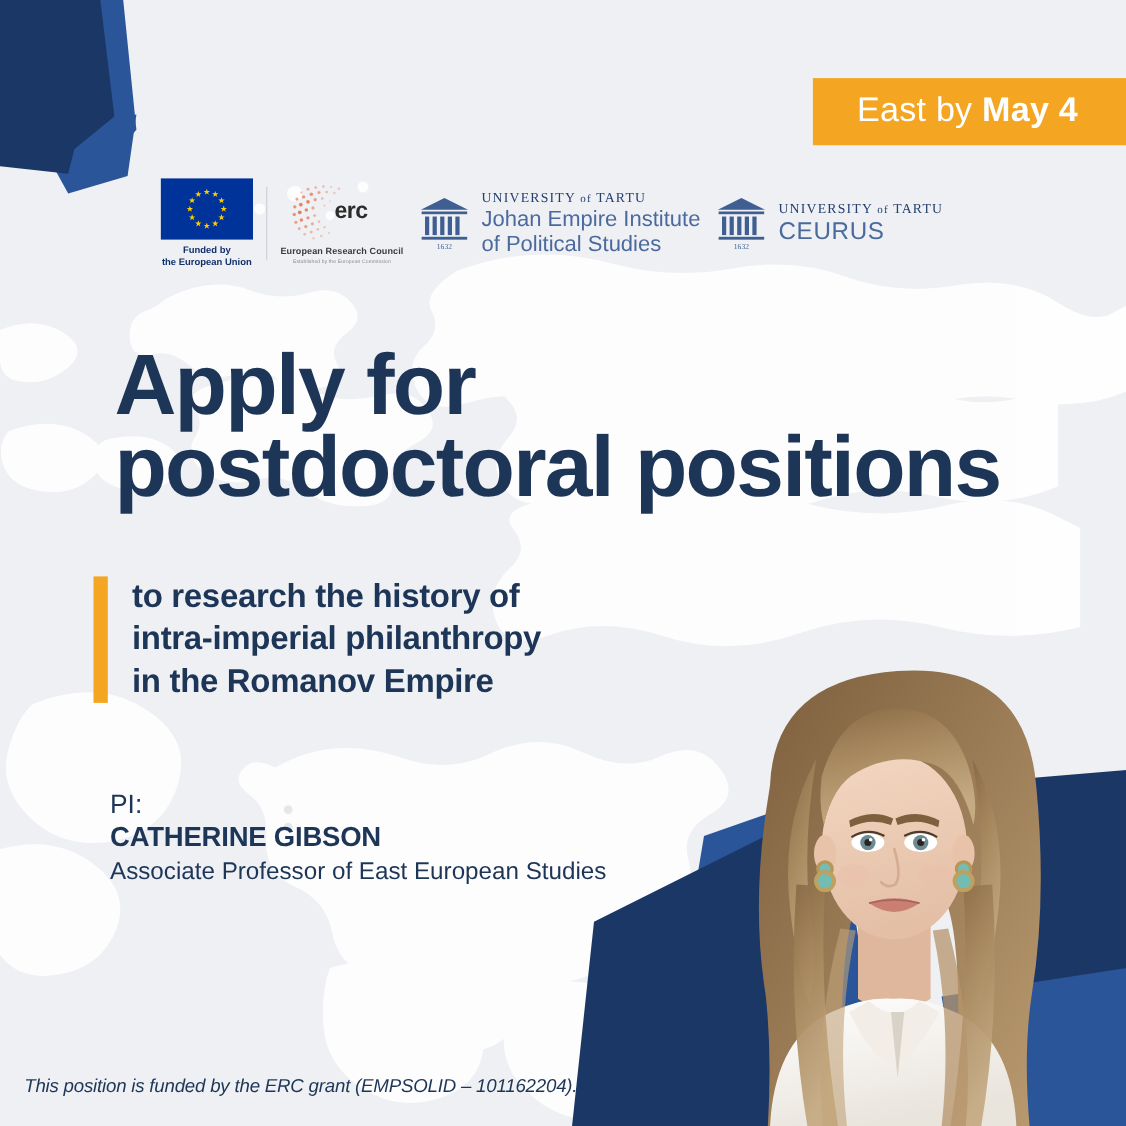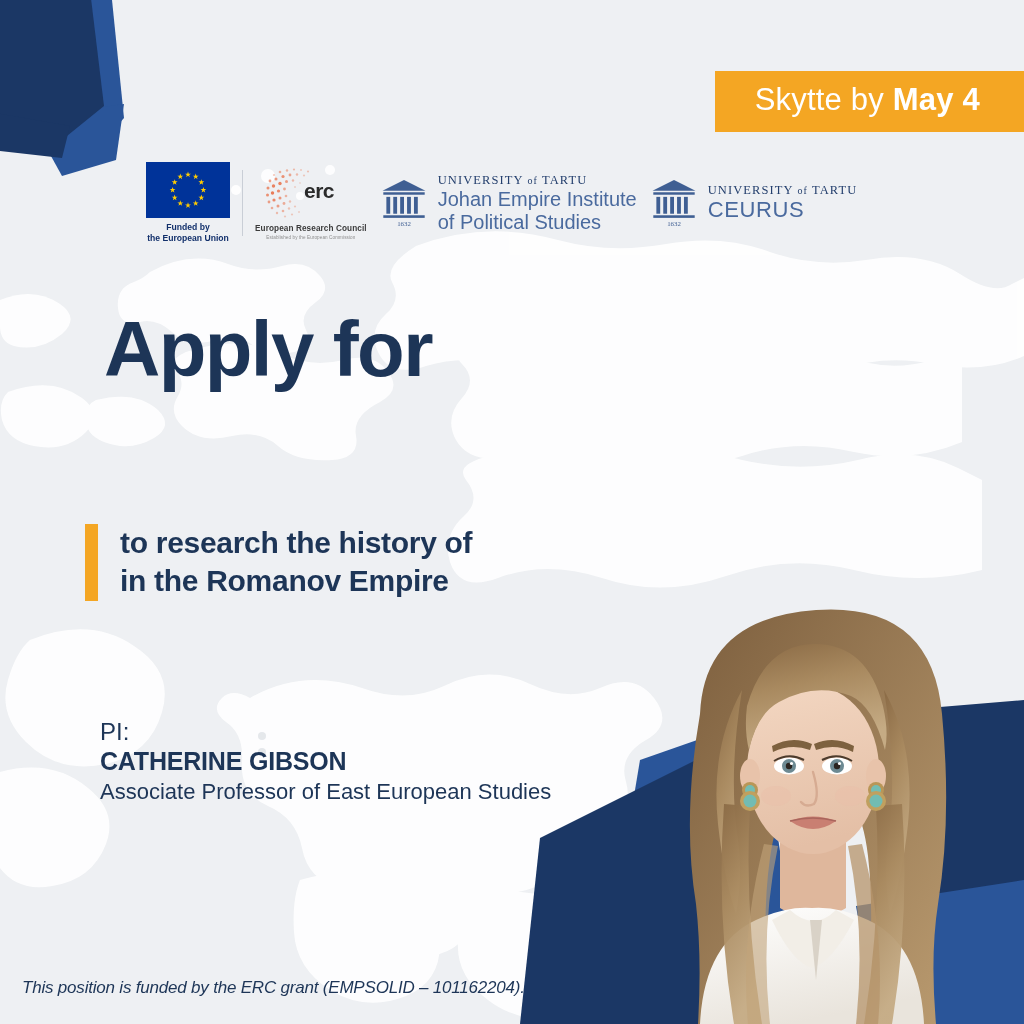"Skytte by" span { text: Skytte -> East }
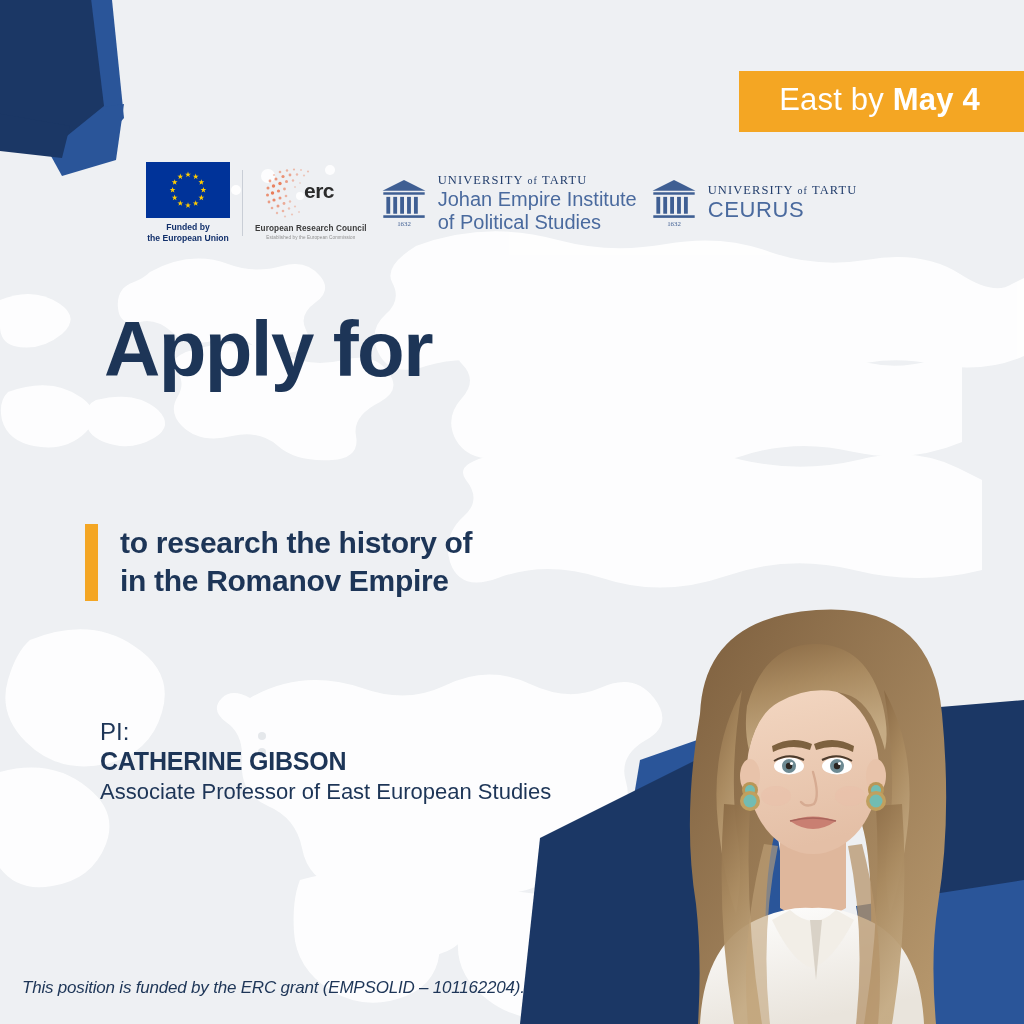"postdoctoral positions" span.l2 { html: none -> <span>postdoctoral positions</span> }
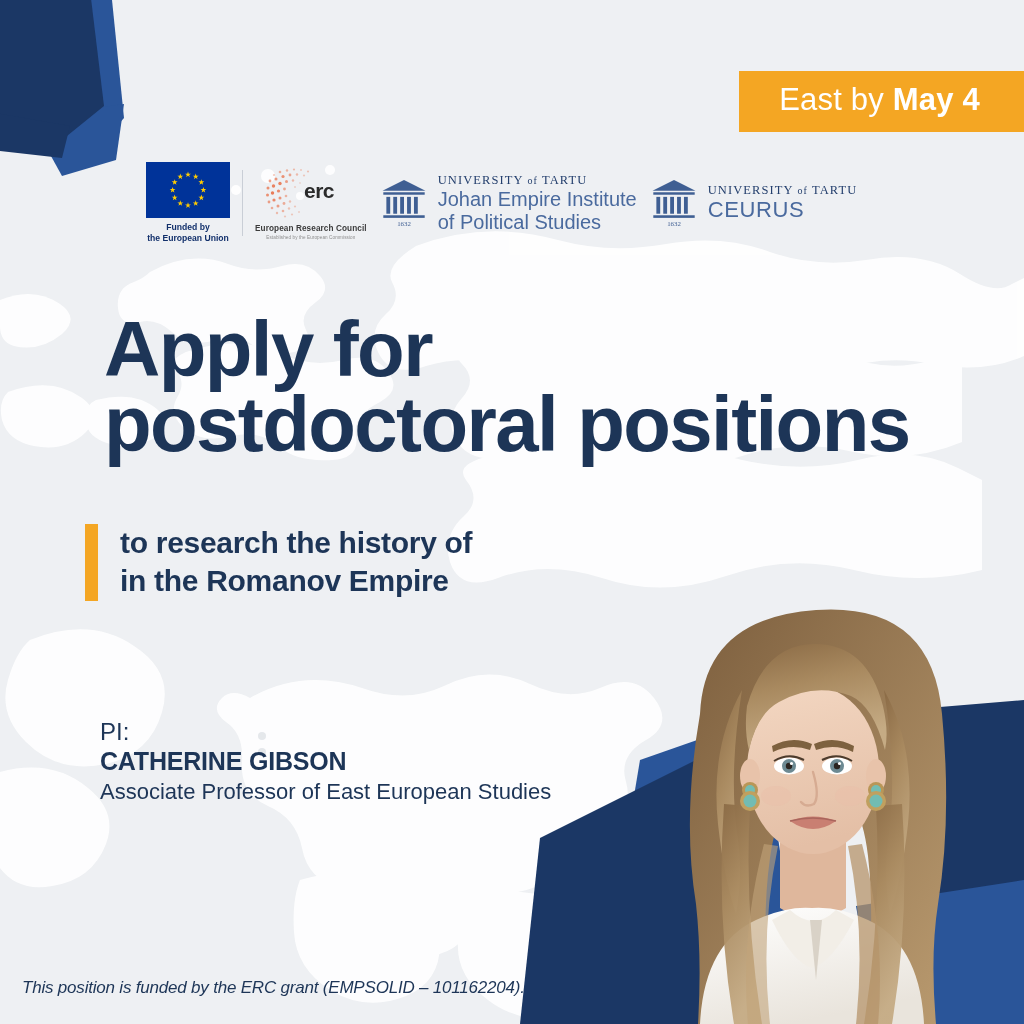"intra-imperial philanthropy" div { html: none -> <div>intra-imperial philanthropy</div> }
